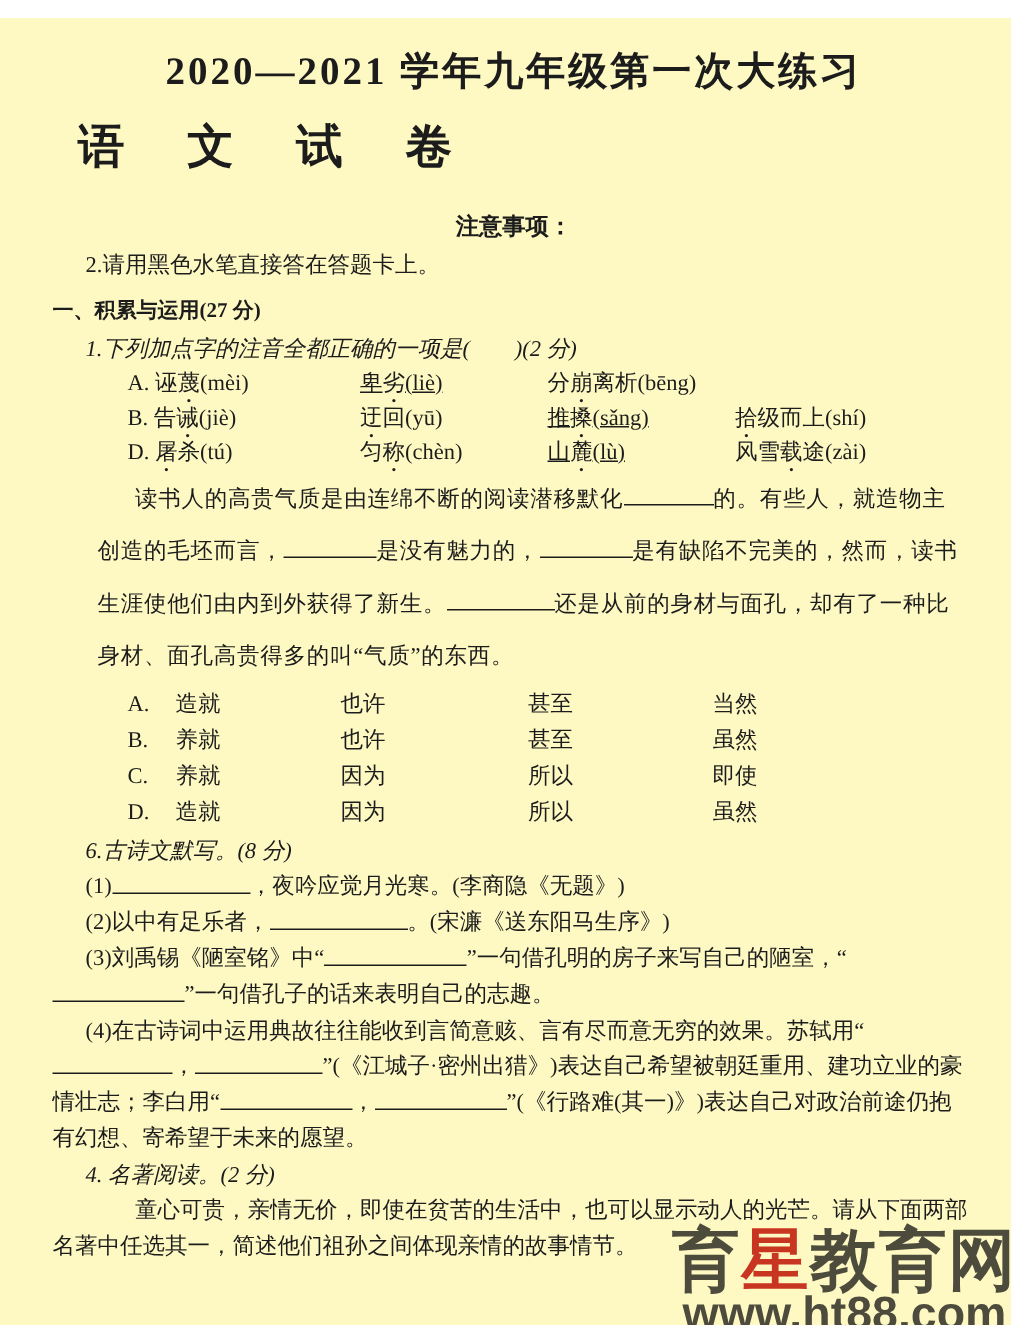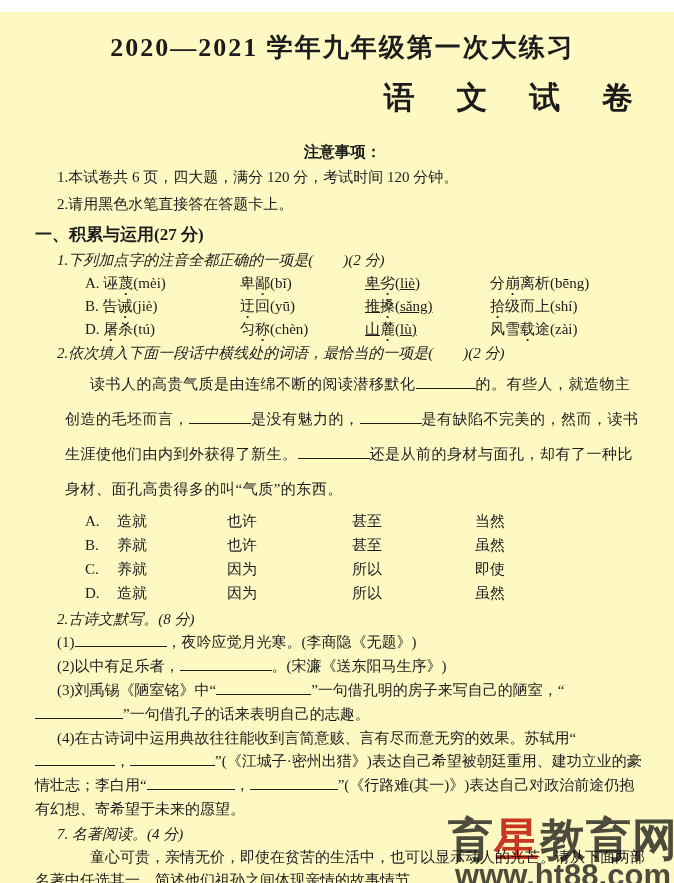"语 文 试 卷" .title2 { text-align: right -> left }
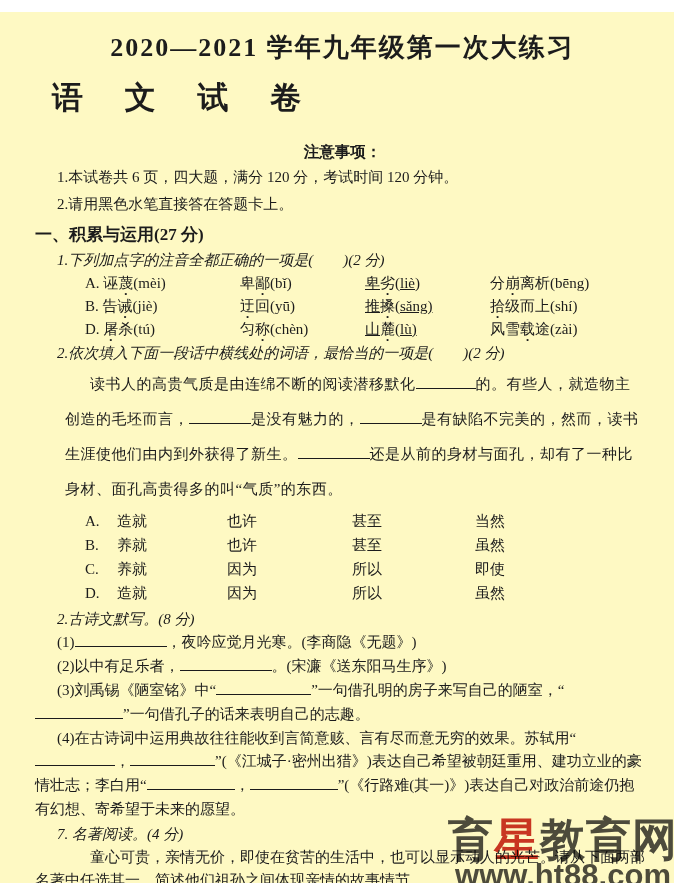"1.本试卷共 6 页，四大题，满分 120 分，考试时间" div.notice-item { html: <div>1.本试卷共 6 页，四大题，满分 120 分，考试时间 120 分钟。</div> -> none }
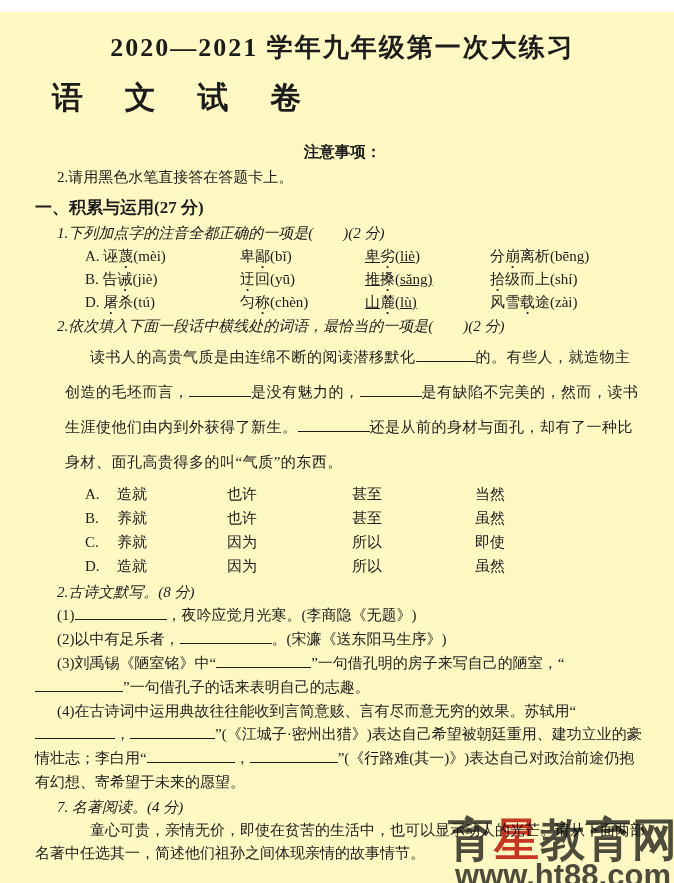"一、积累与运用(27 分)" .section-heading { font-size: 17px -> 14px }
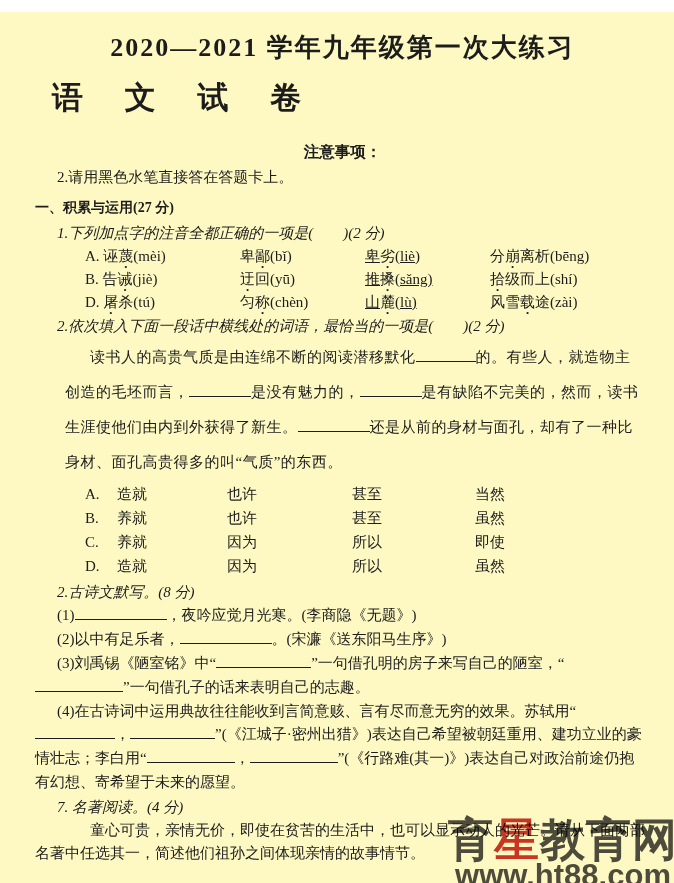"卑鄙(bǐ)" span.pinyin-cell-1 { html: <span>卑<span>鄙</span>(bǐ)</span> -> none }
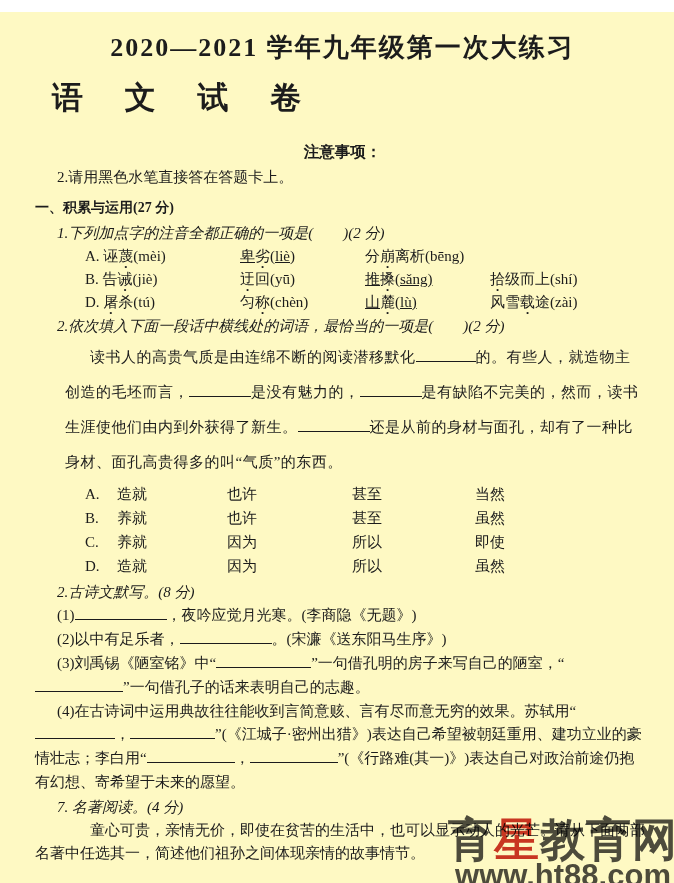"2.依次填入下面一段话中横线处的词语，最恰当的一项是( )(2 分)" div.stem { html: <div>2.依次填入下面一段话中横线处的词语，最恰当的一项是( )(2 分)</div> -> none }
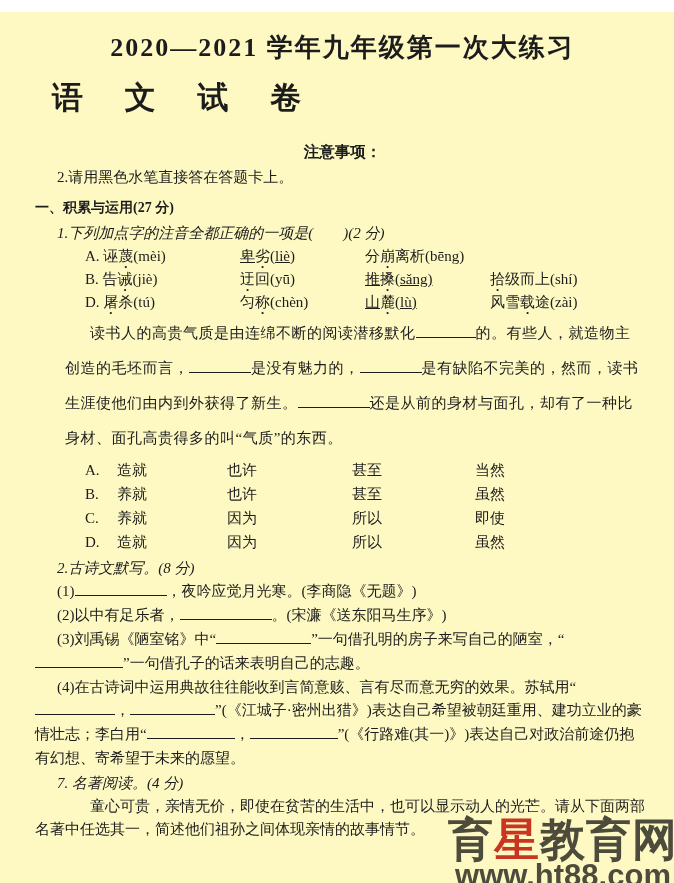"2.古诗文默写。(8 分)" div.stem { text: 2 -> 6 }
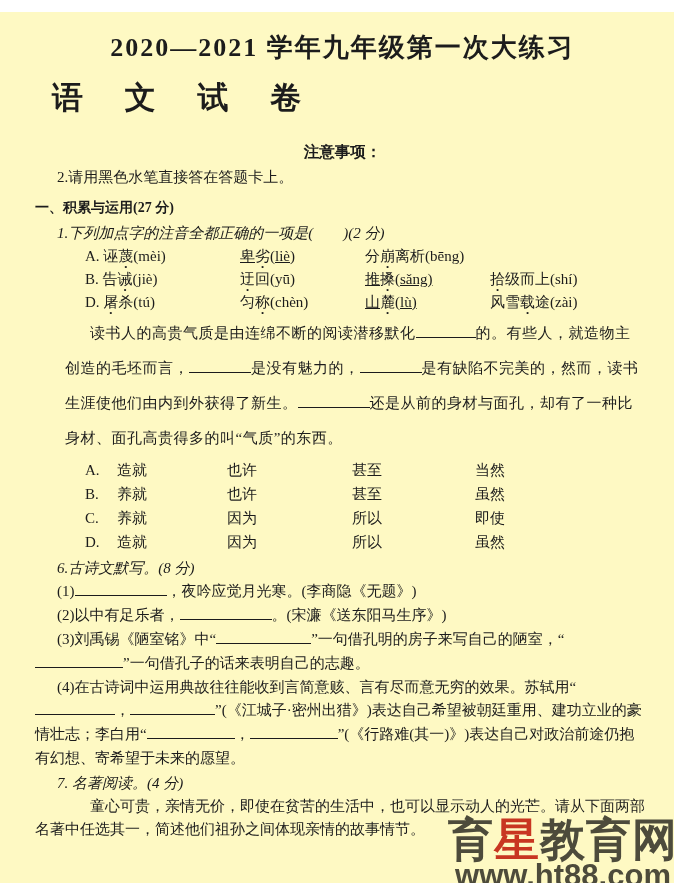"7. 名著阅读。(4 分)" div.stem { text: 7. 名著阅读。(4 -> 4. 名著阅读。(2 }
